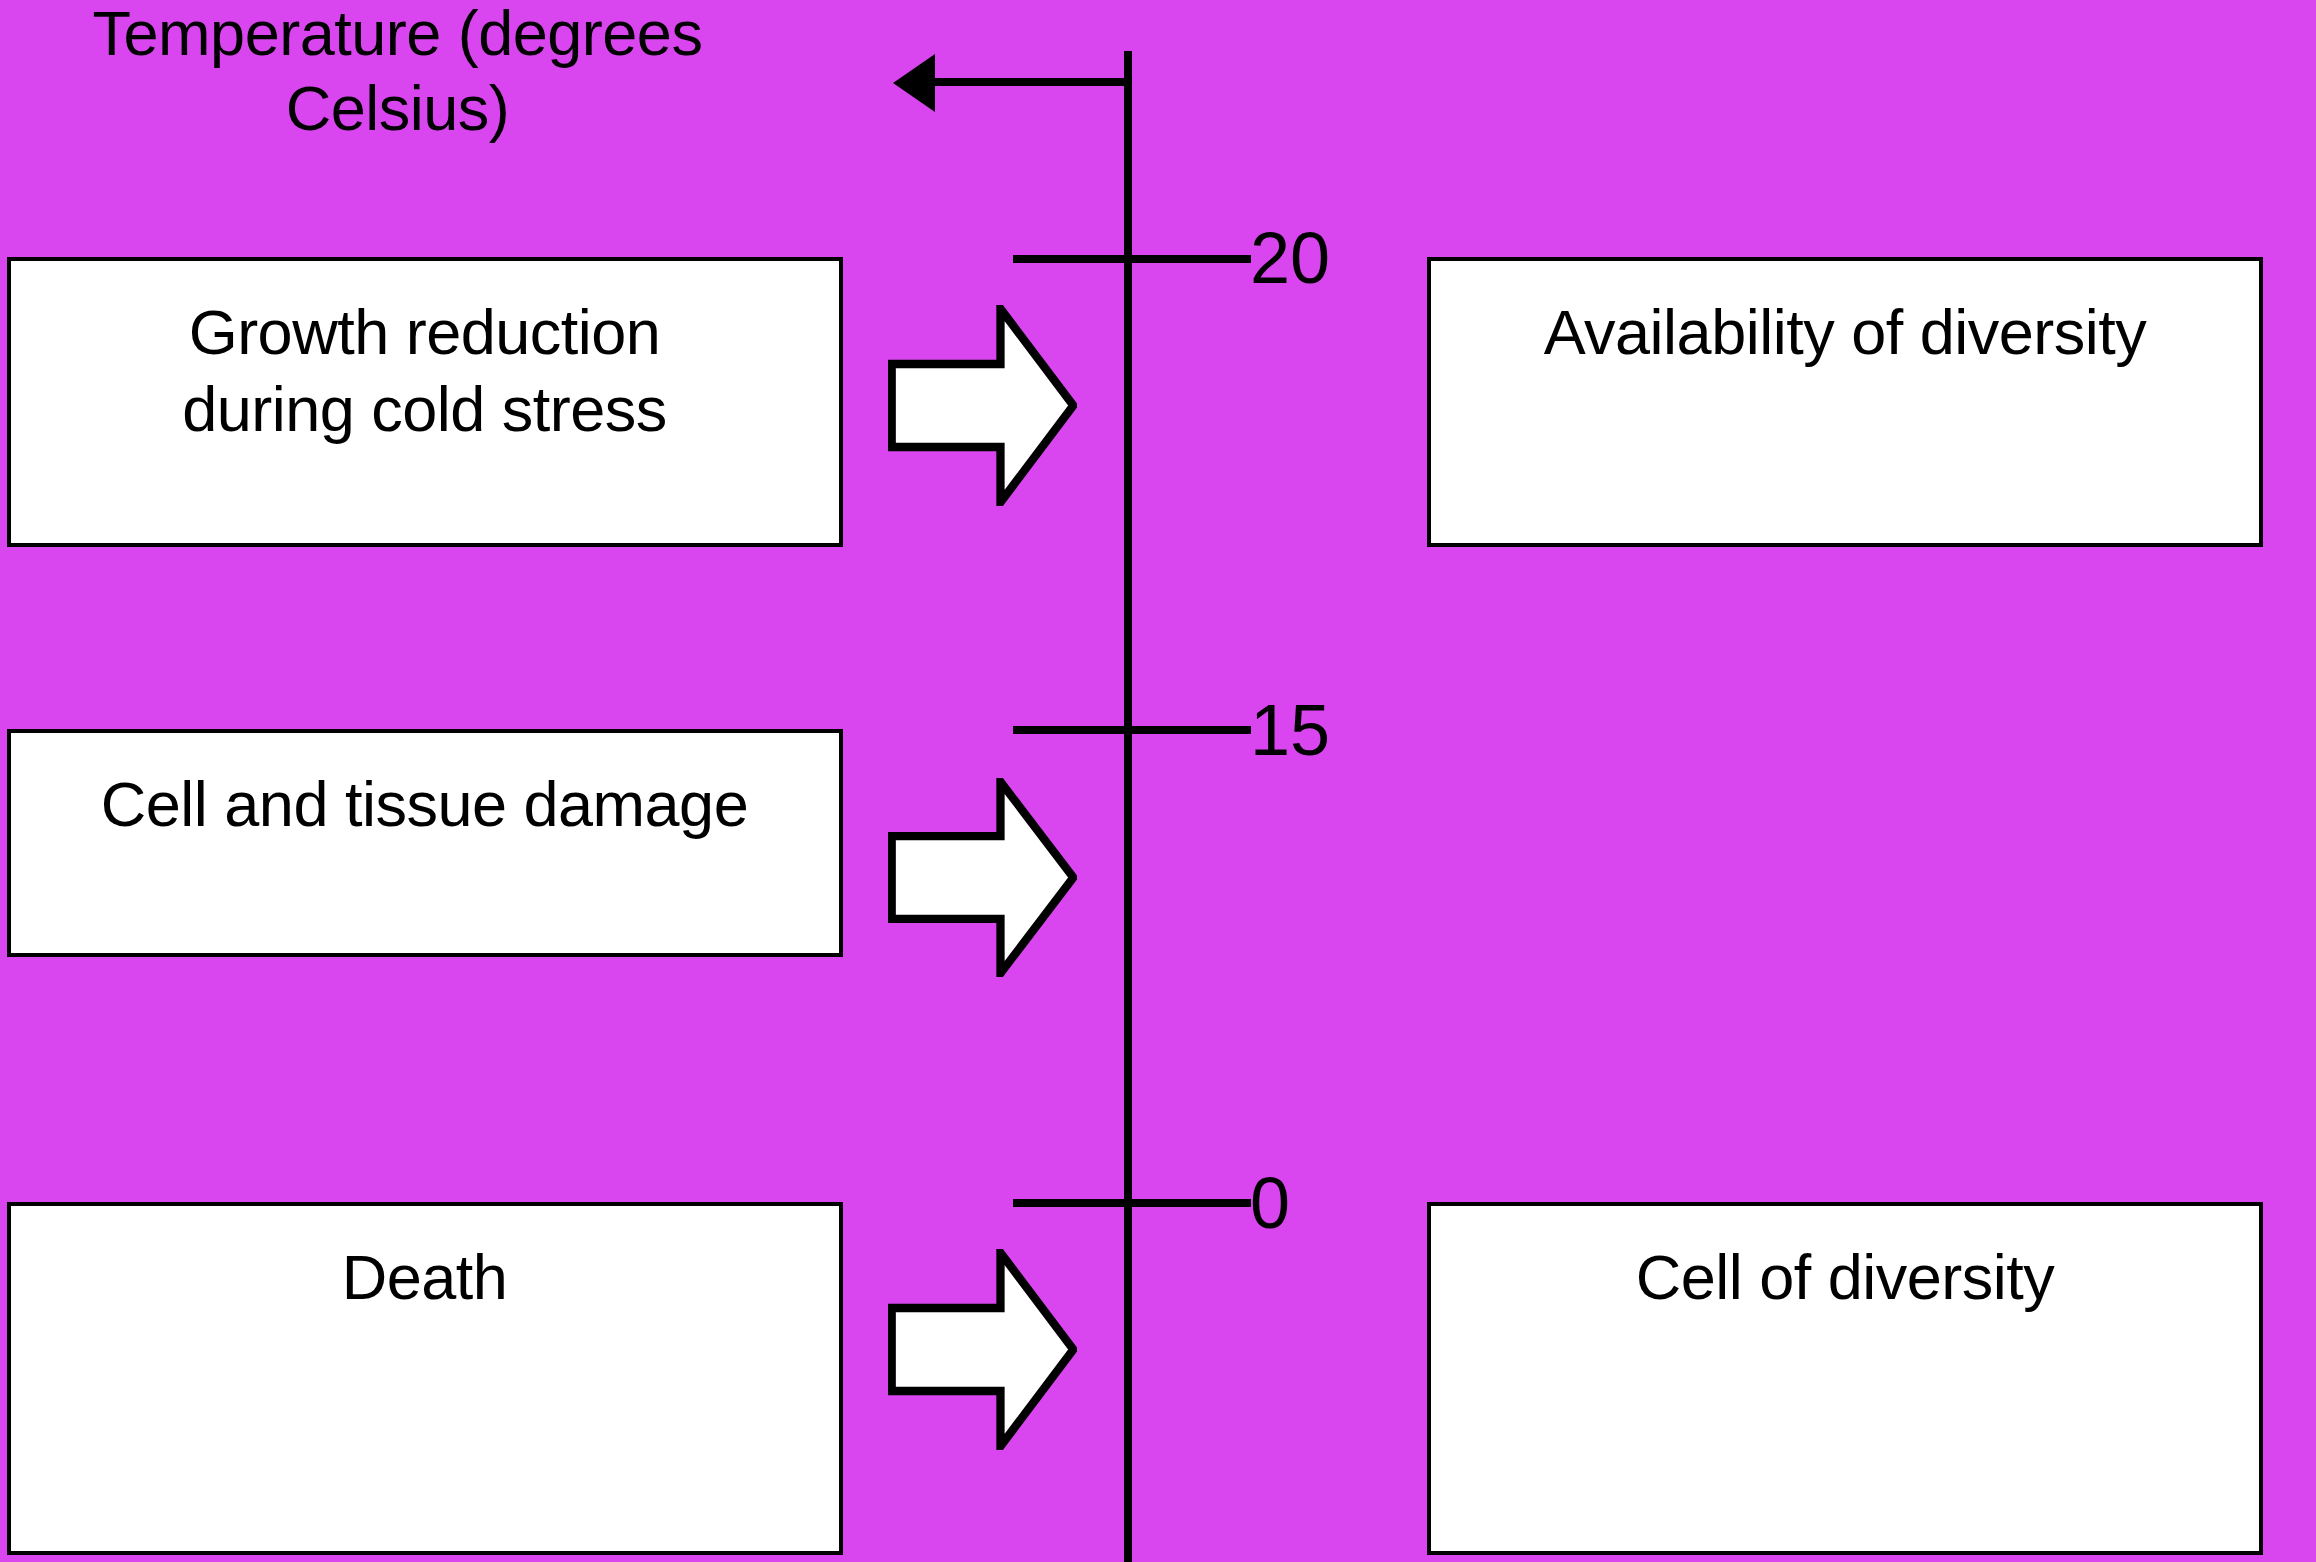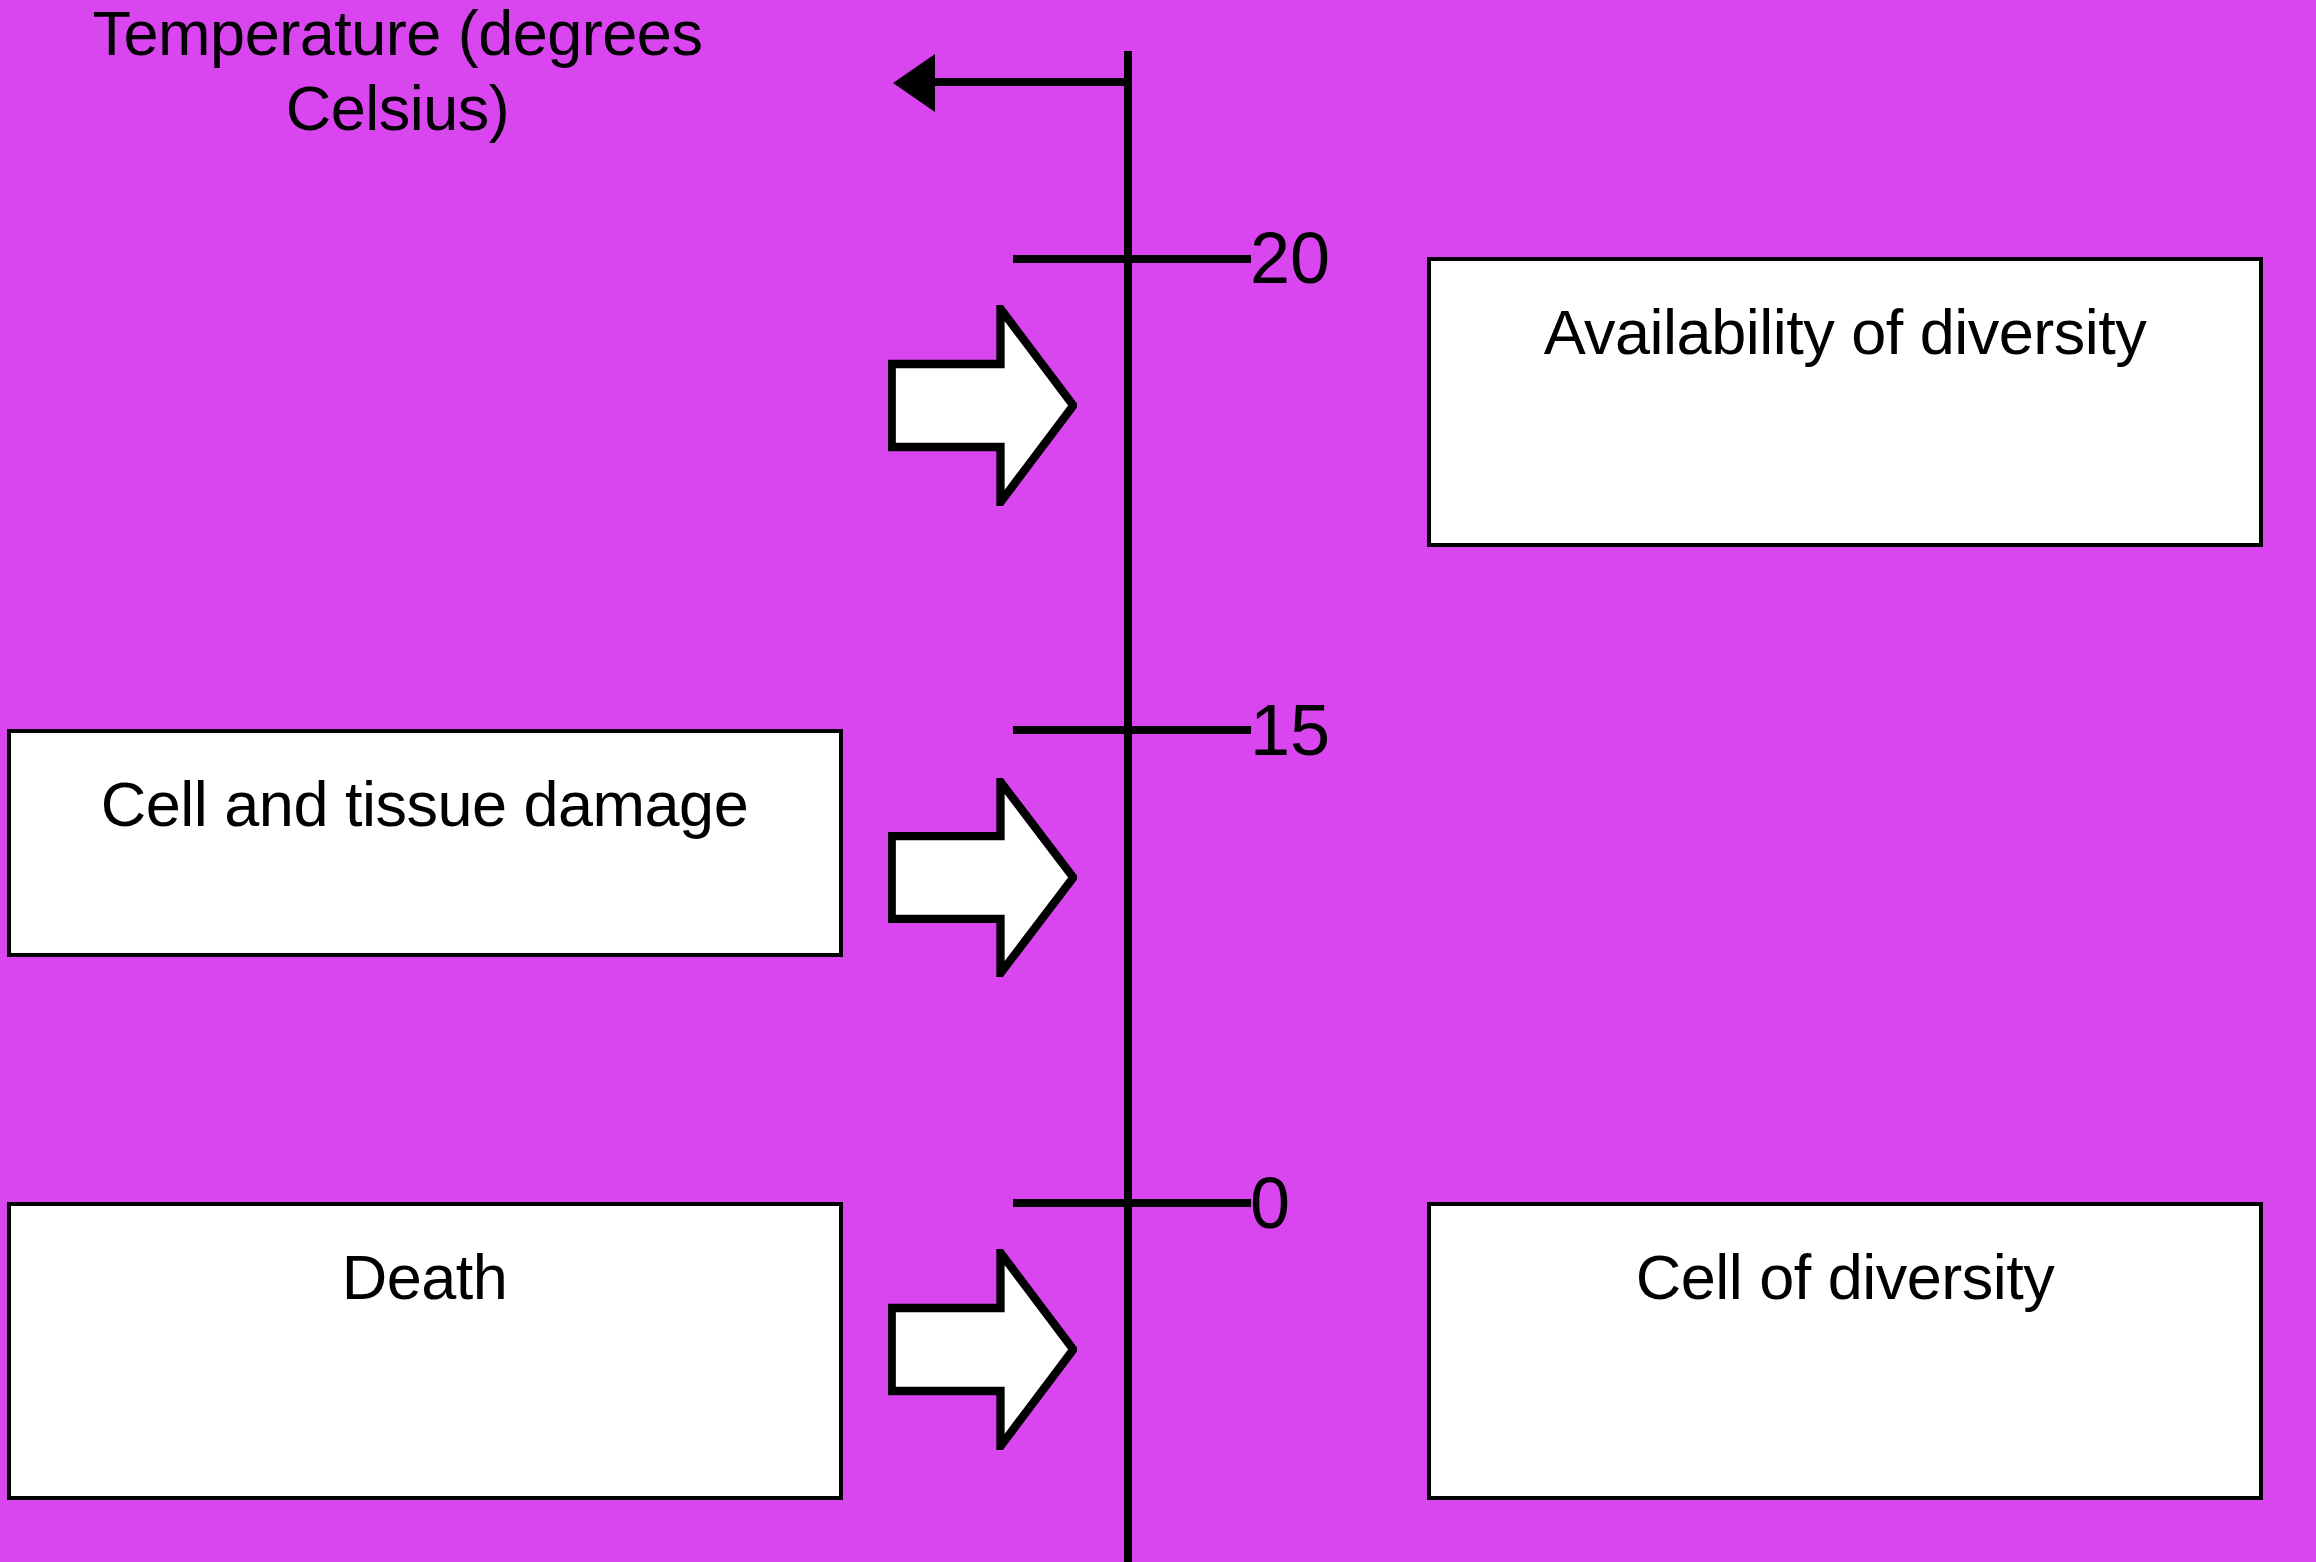"Growth reduction" div.box { html: none -> <div> <div>Growth reduction during cold stress</div> </div> }
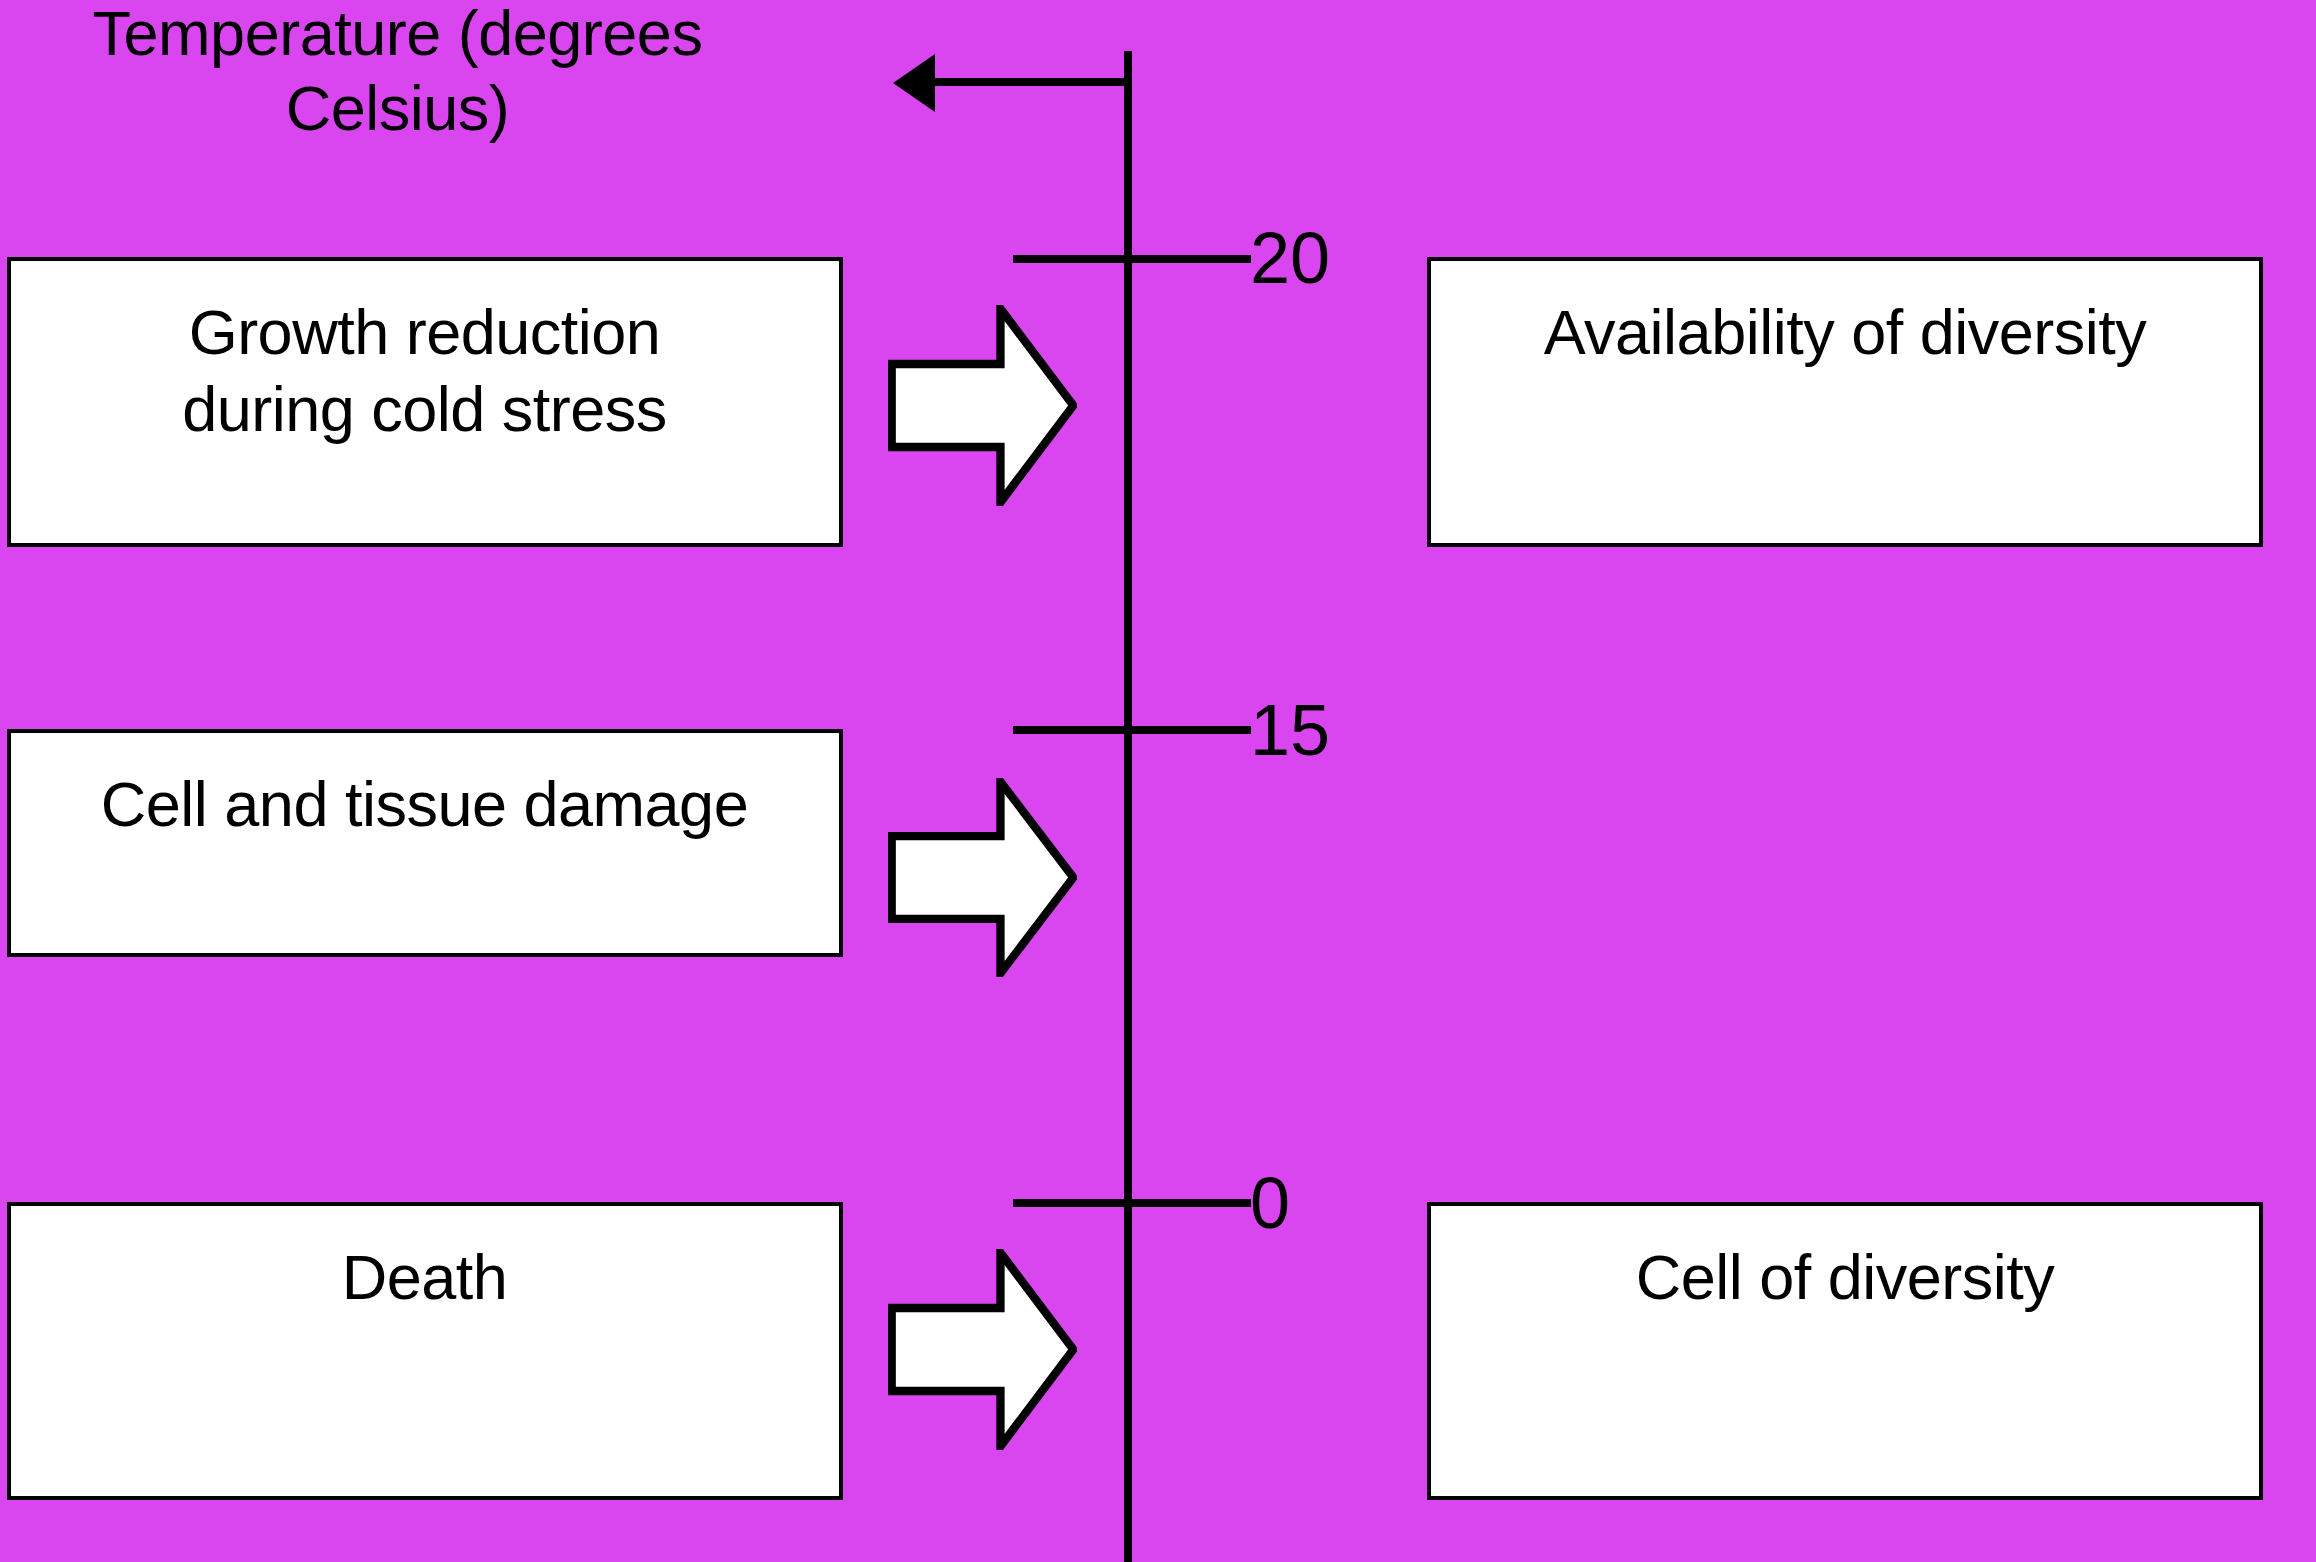"Death" .row-3 { height: 298px -> 353px }
